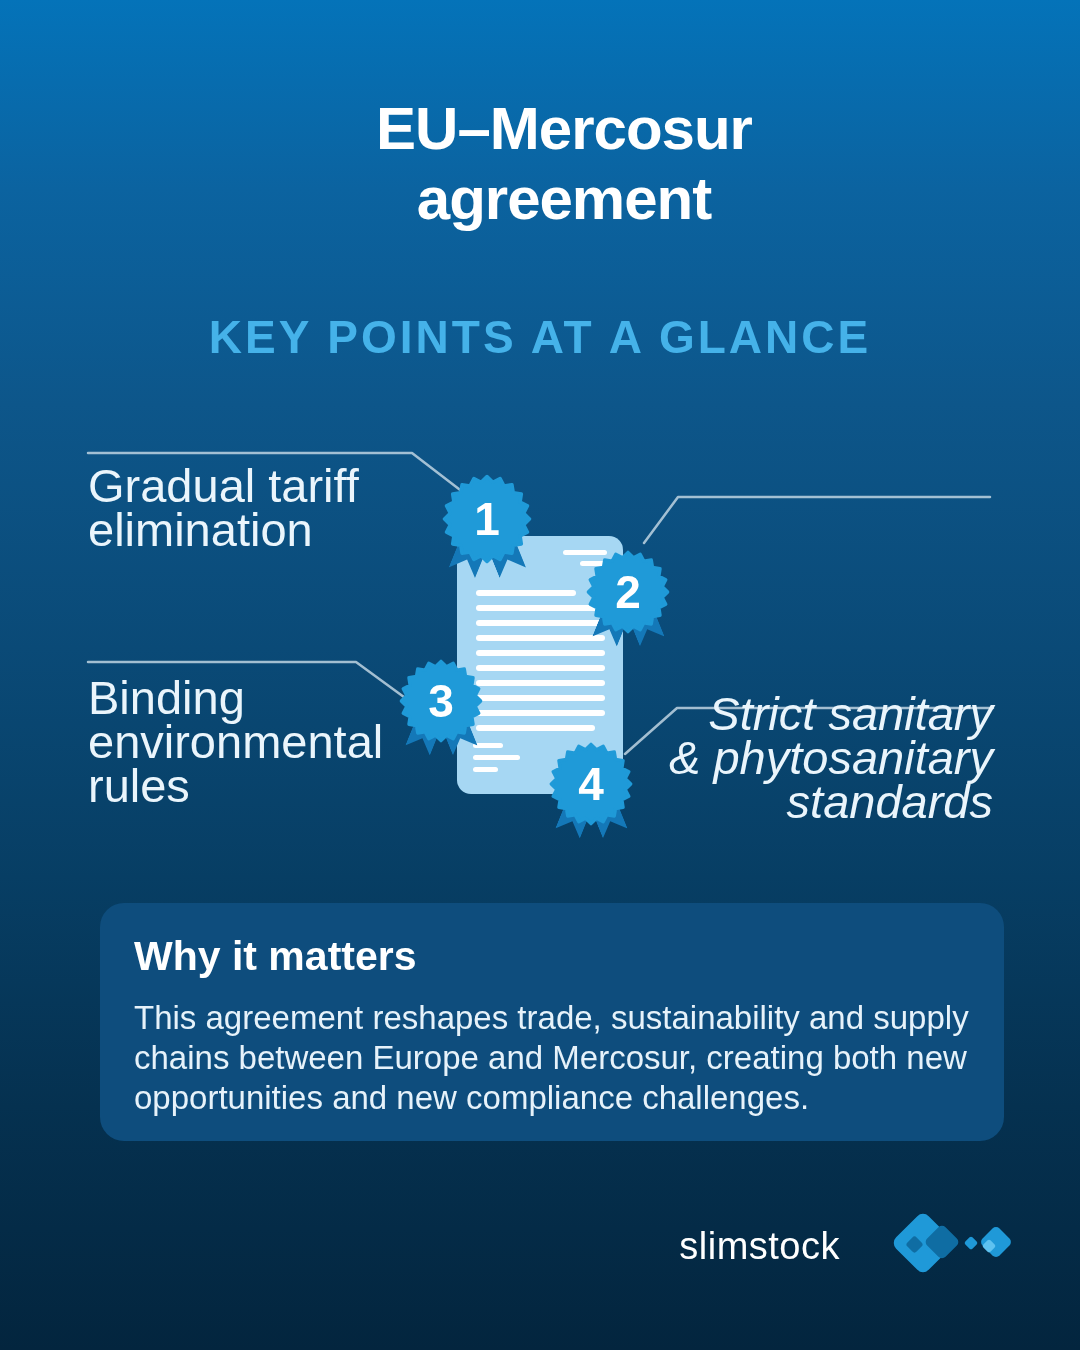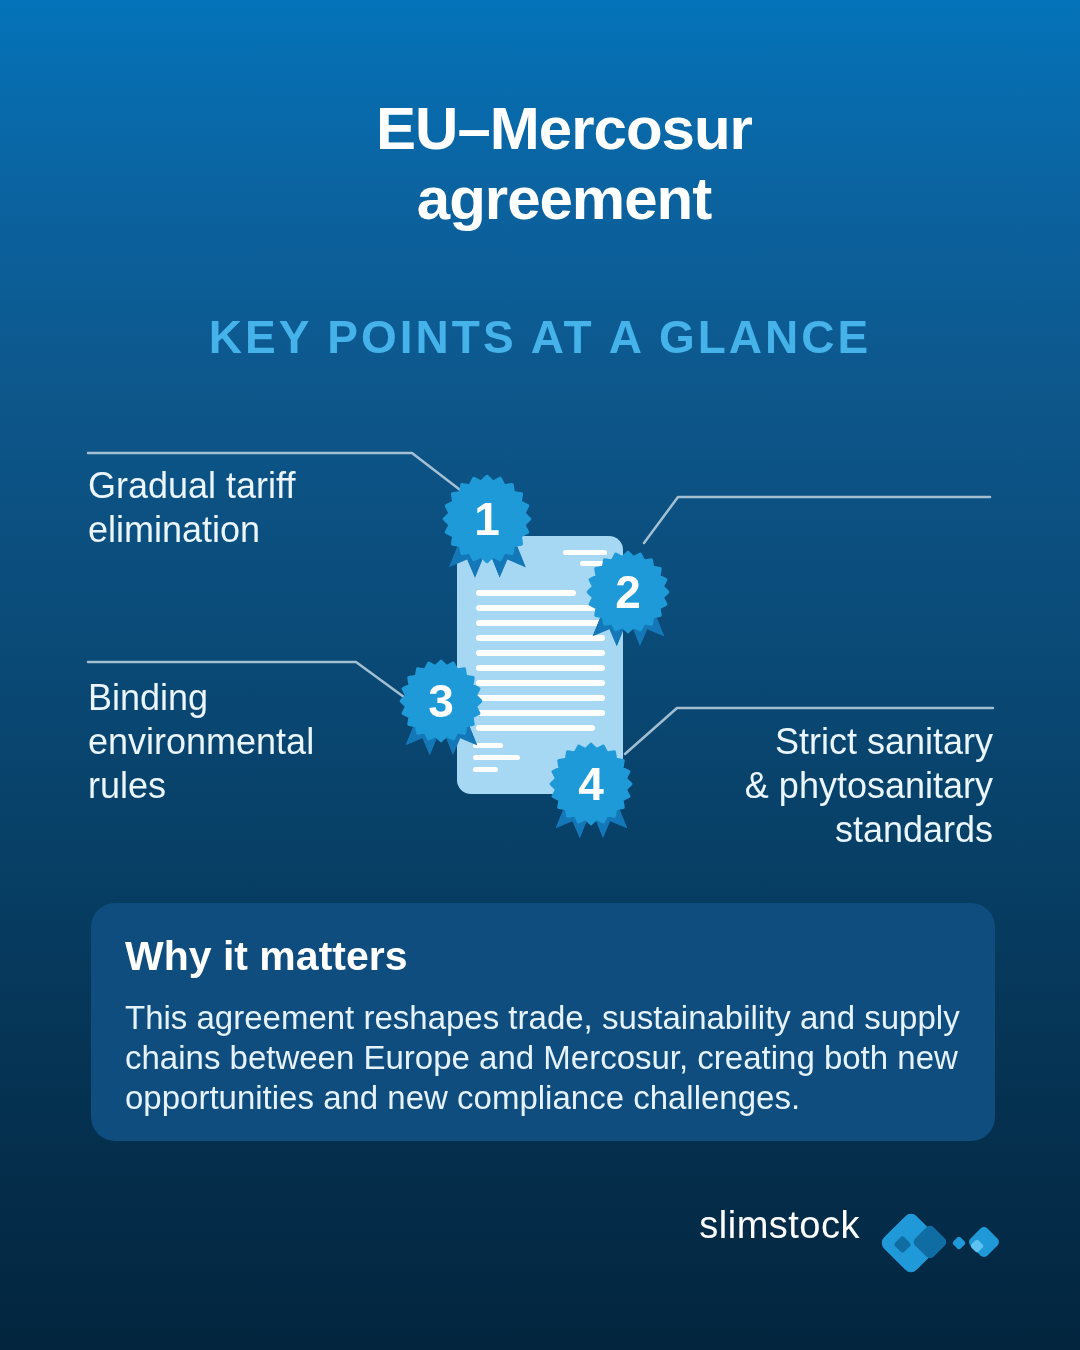"Gradual tariff" .point-label { font-size: 36px -> 47px }
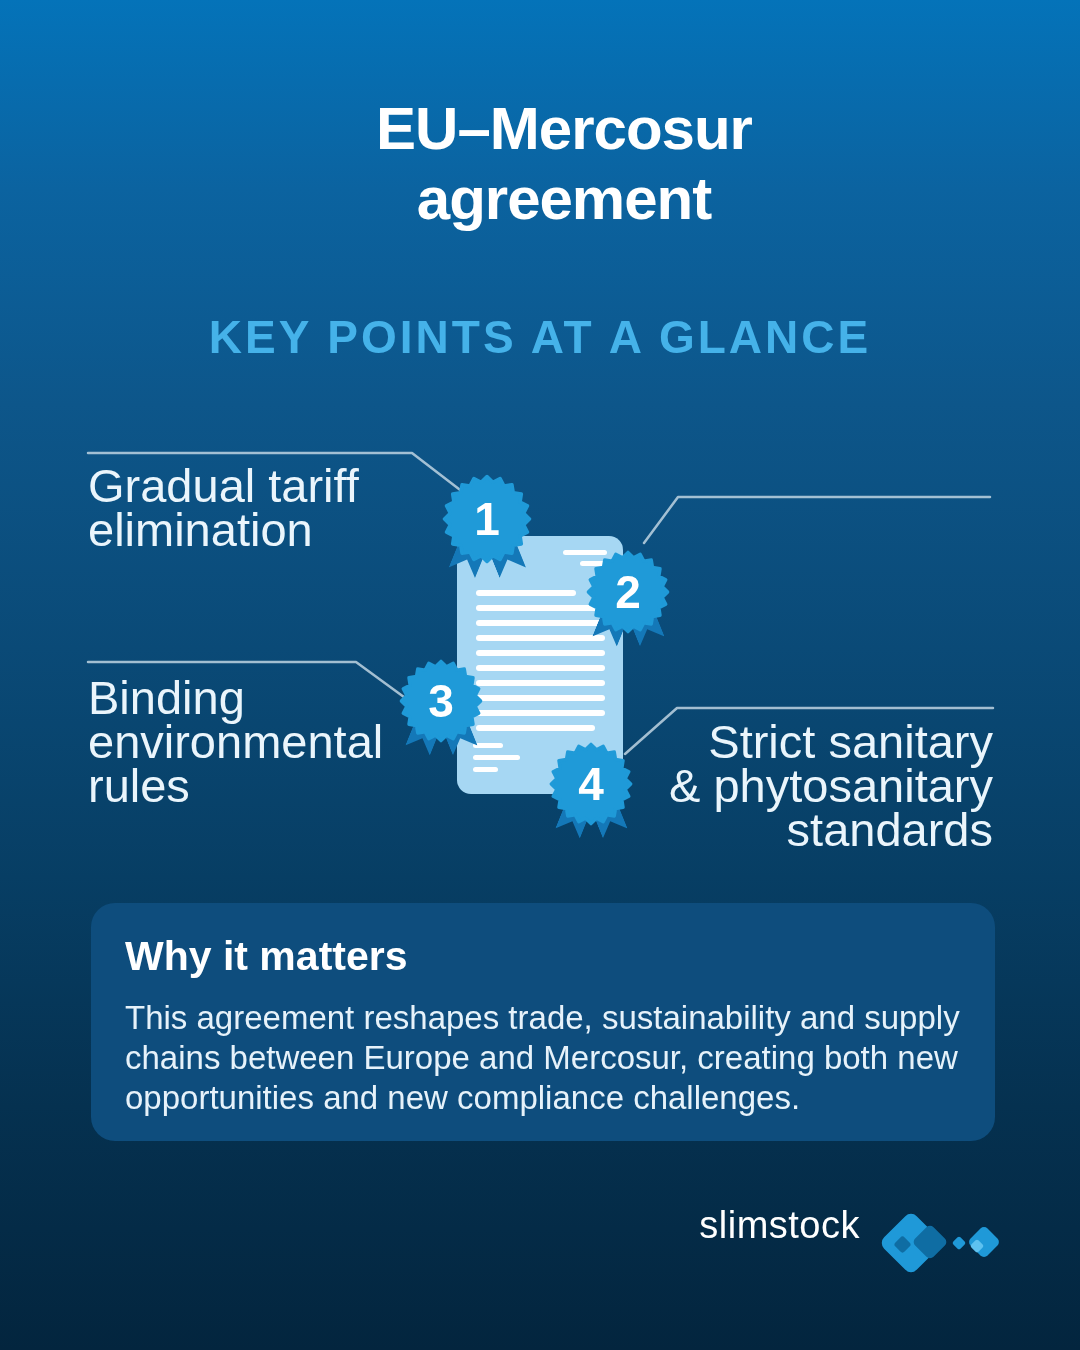"Strict sanitary" .label-4 { font-style: none -> italic; top: 720px -> 692px }
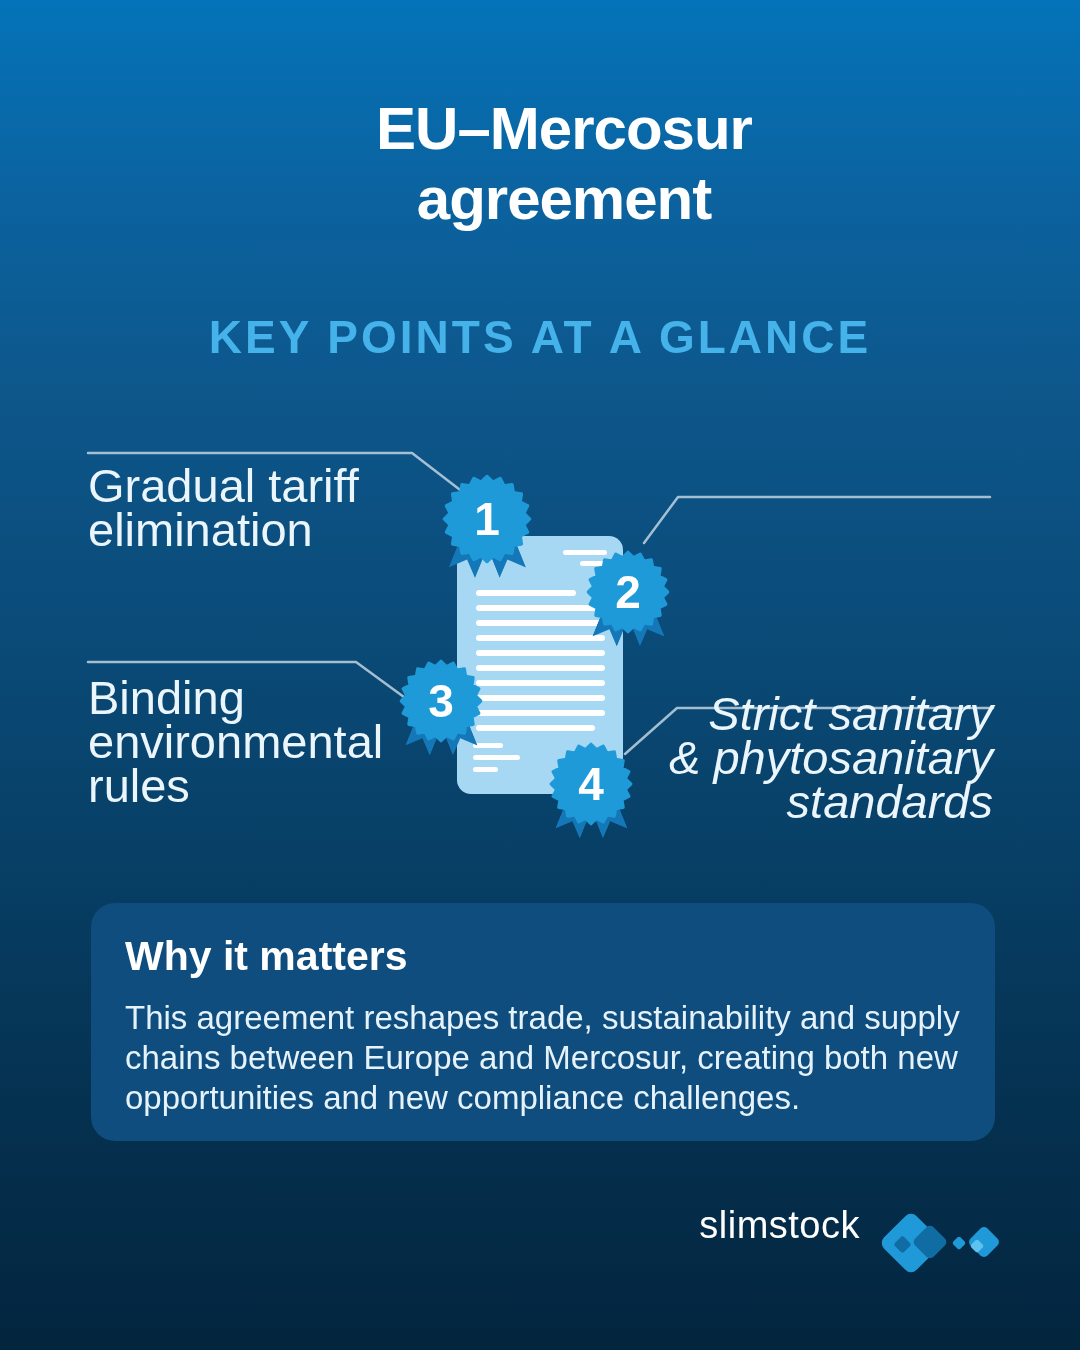"Why it matters" .why-box { left: 91px -> 100px }
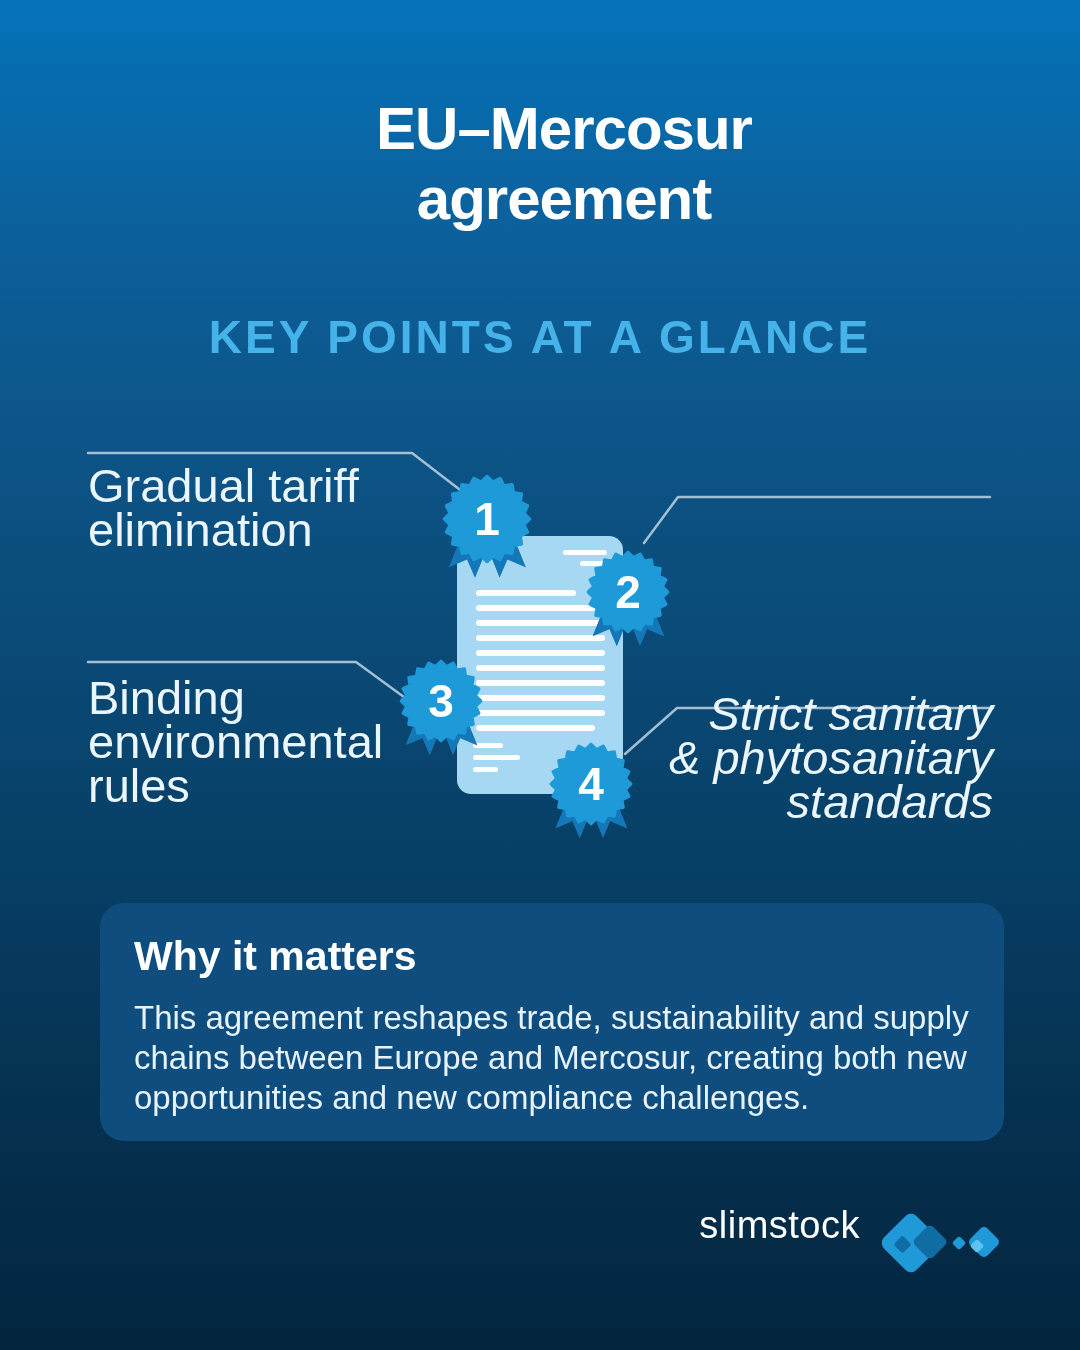"slimstock" .logo { align-items: flex-start -> center; gap: none -> 32px; right: 68px -> 56px }
